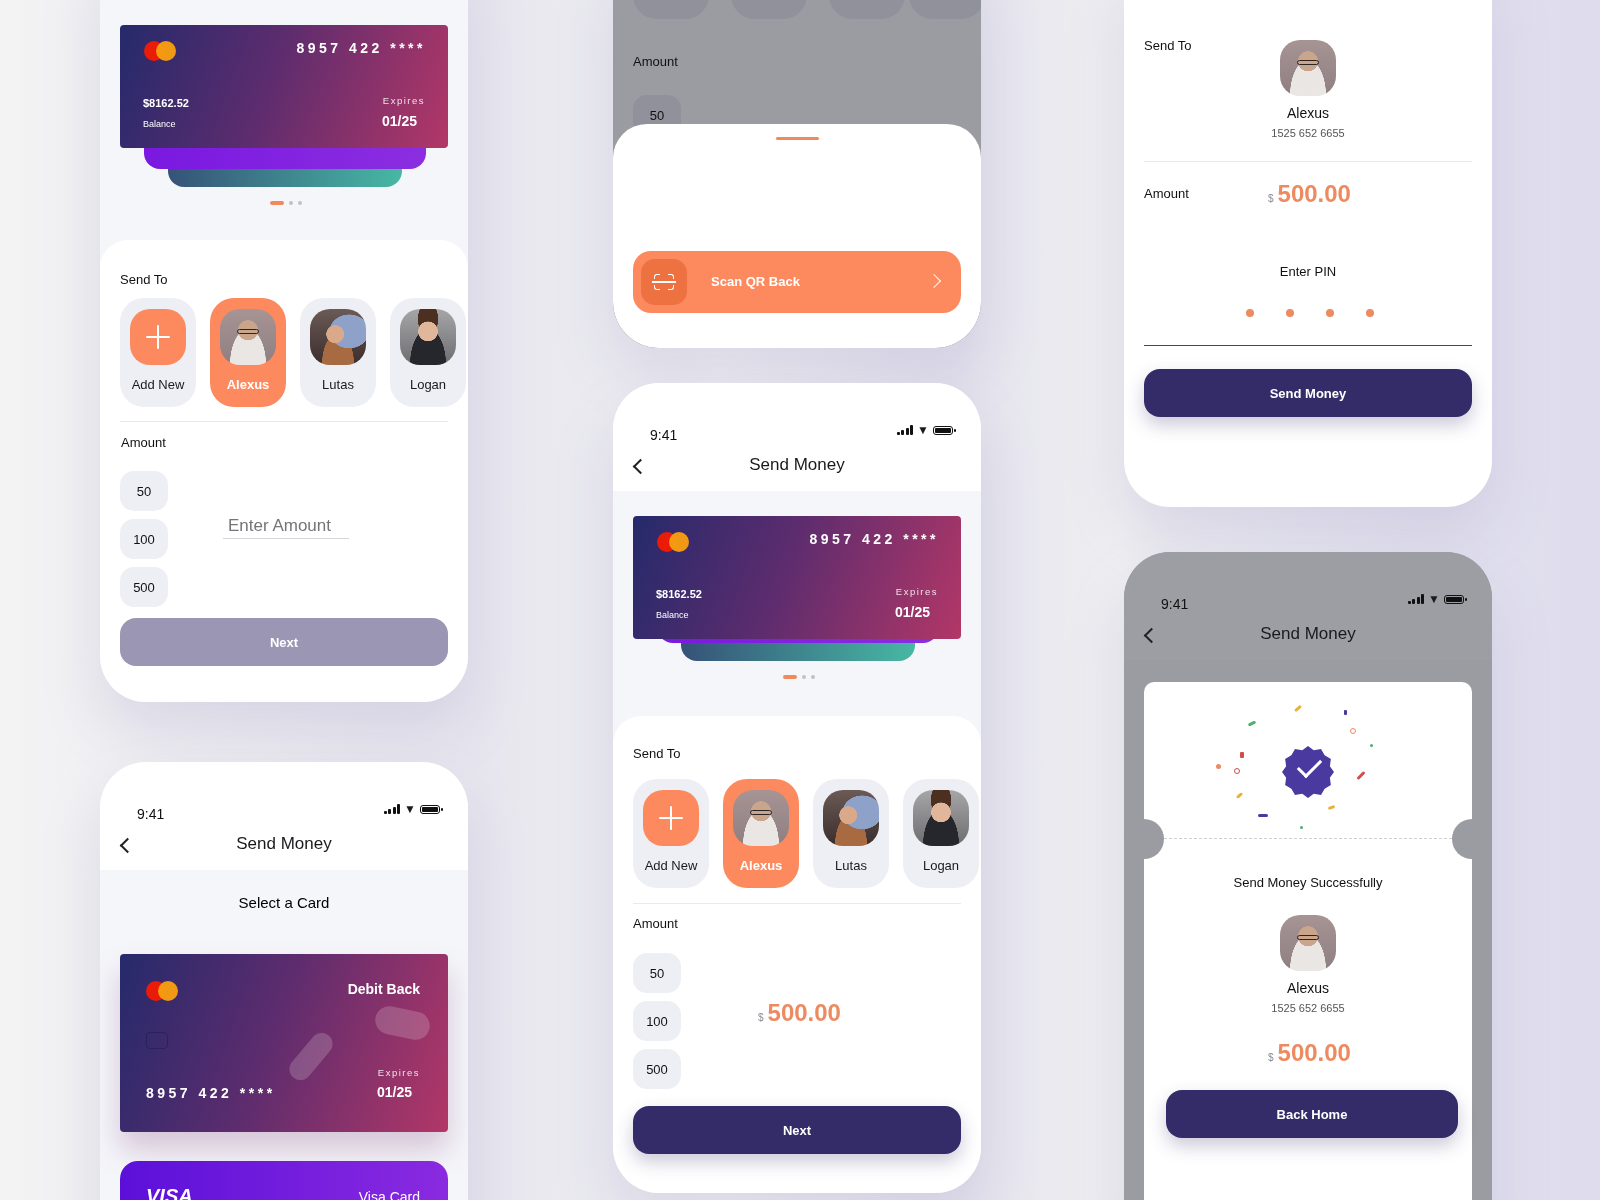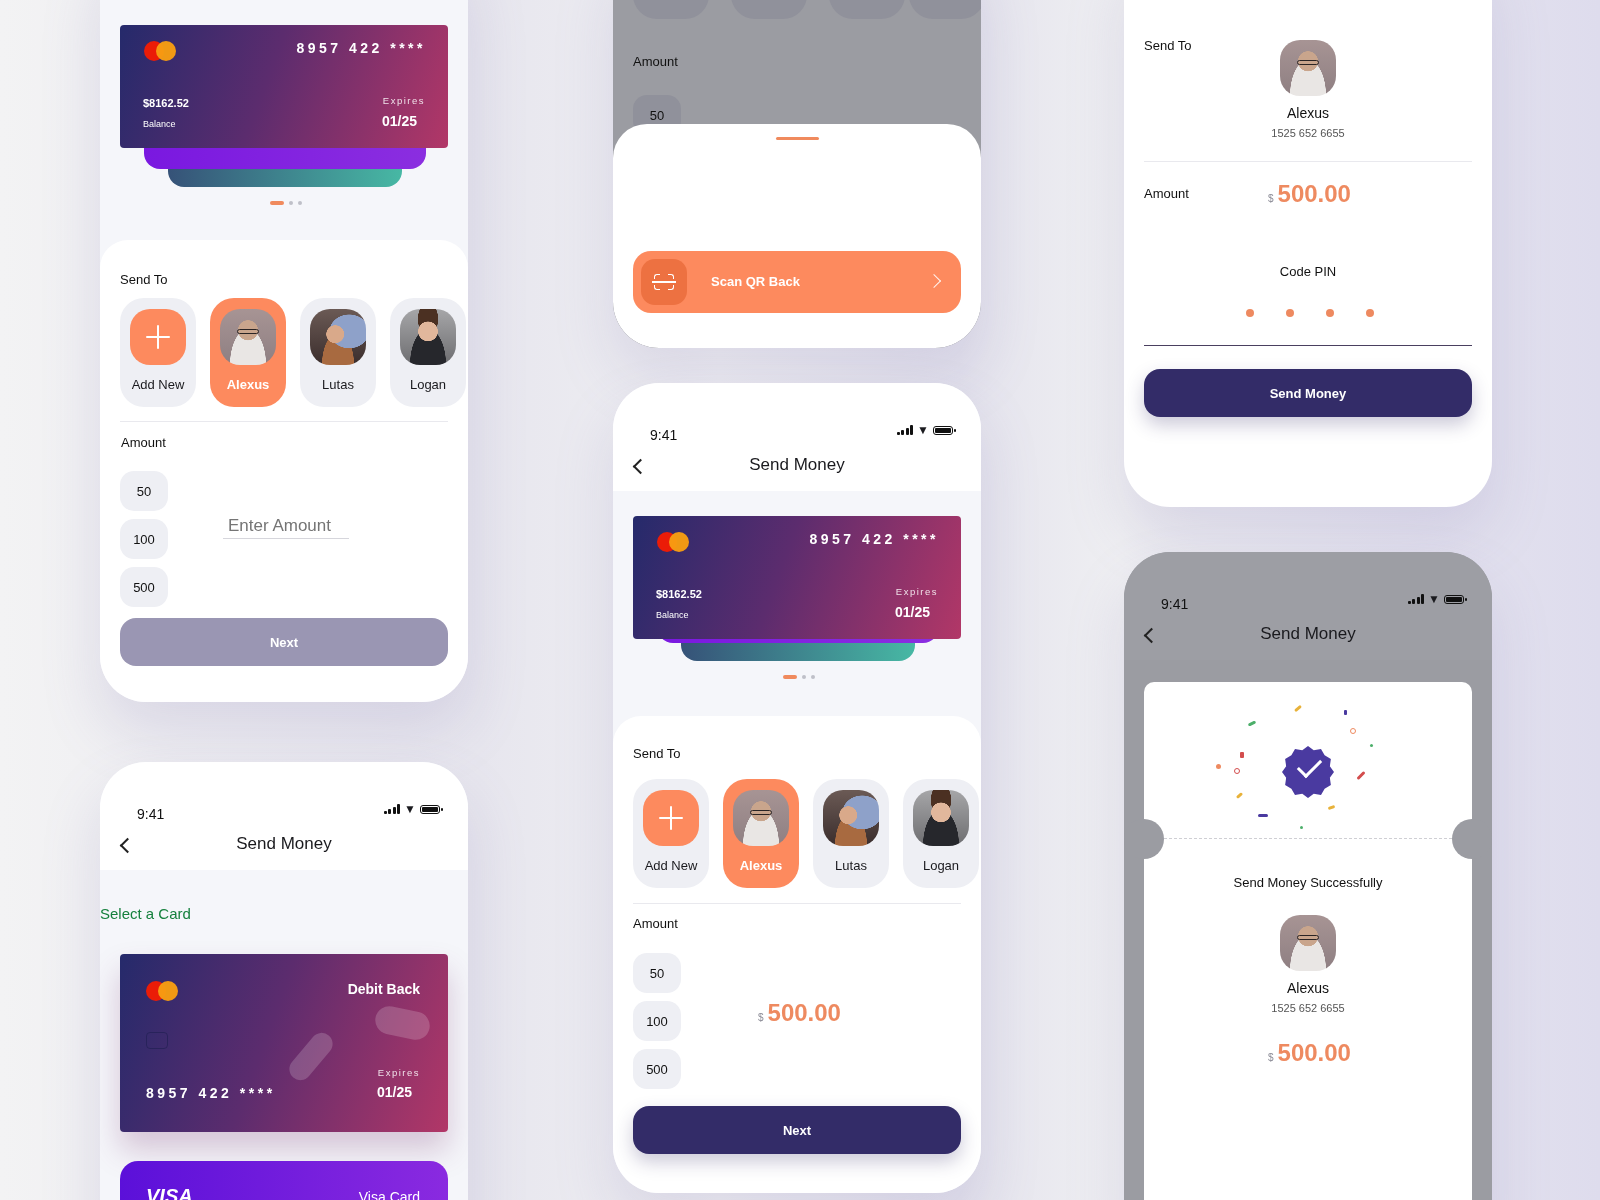"Code PIN" div { text: Code -> Enter }
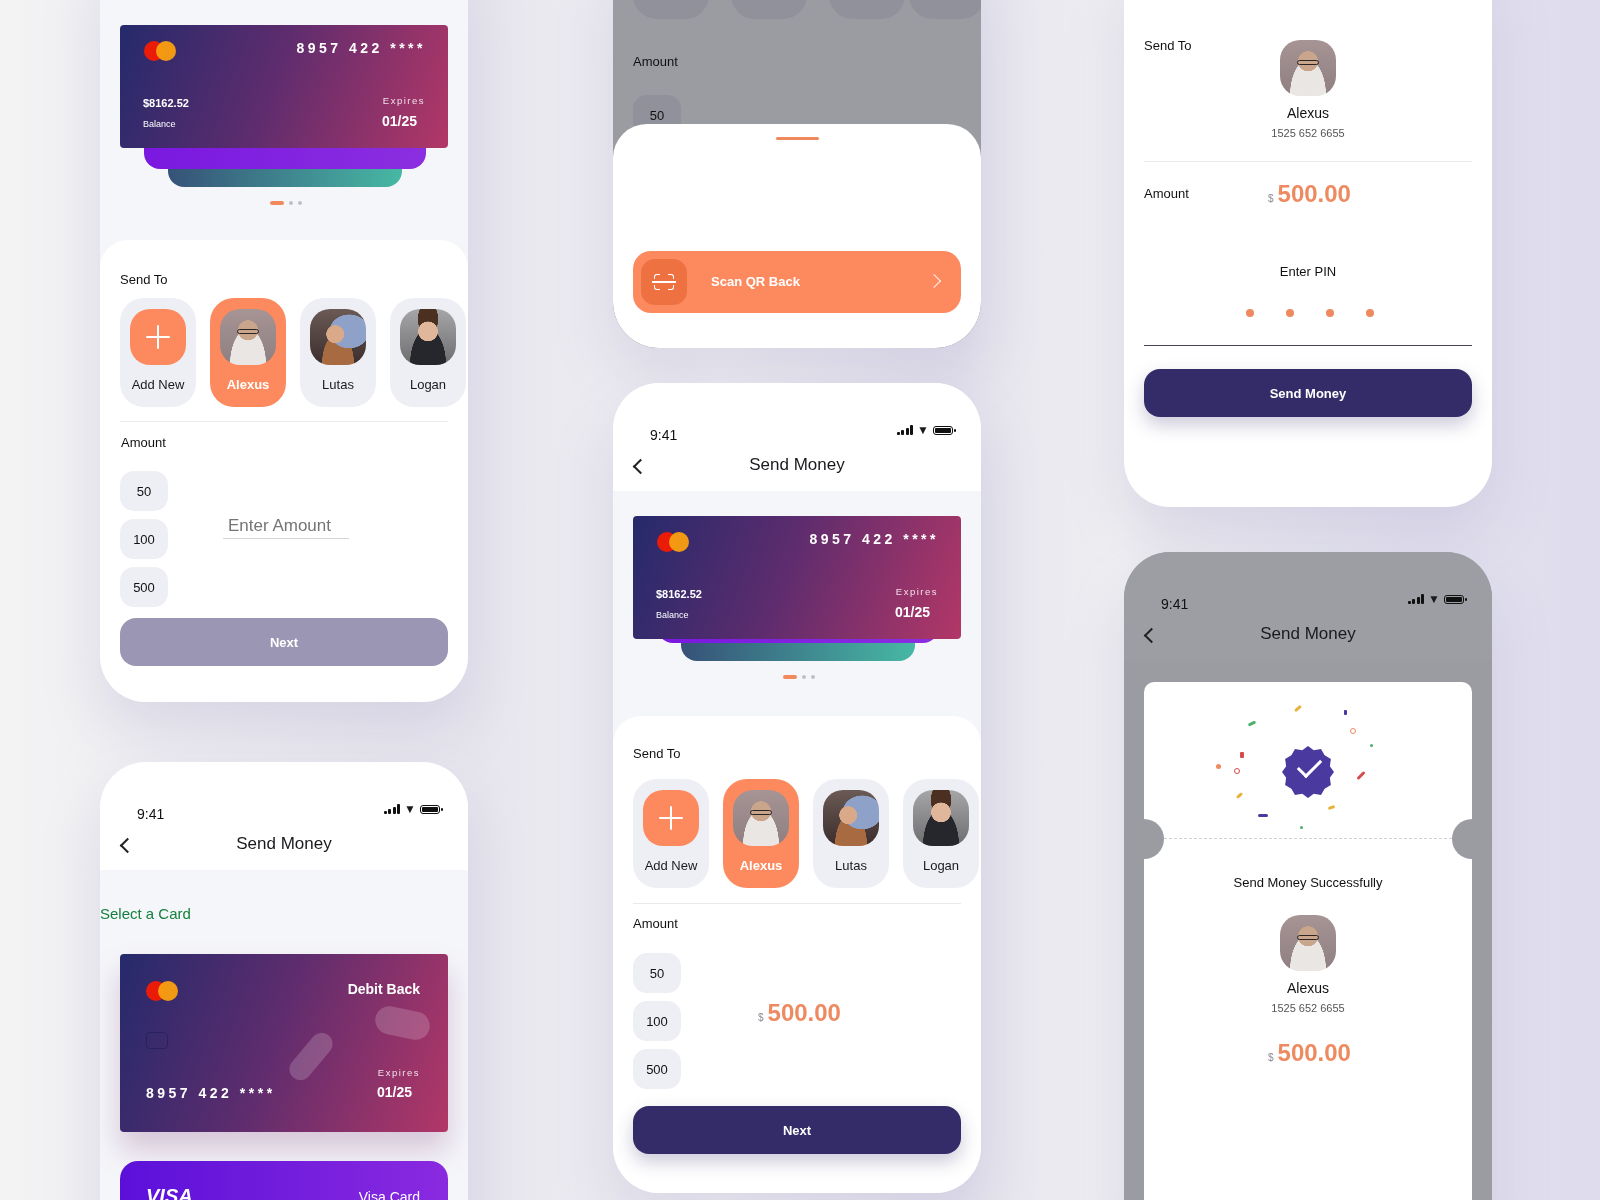"Select a Card" div { color: #15803d -> #000000; text-align: none -> center; top: 143px -> 132px }
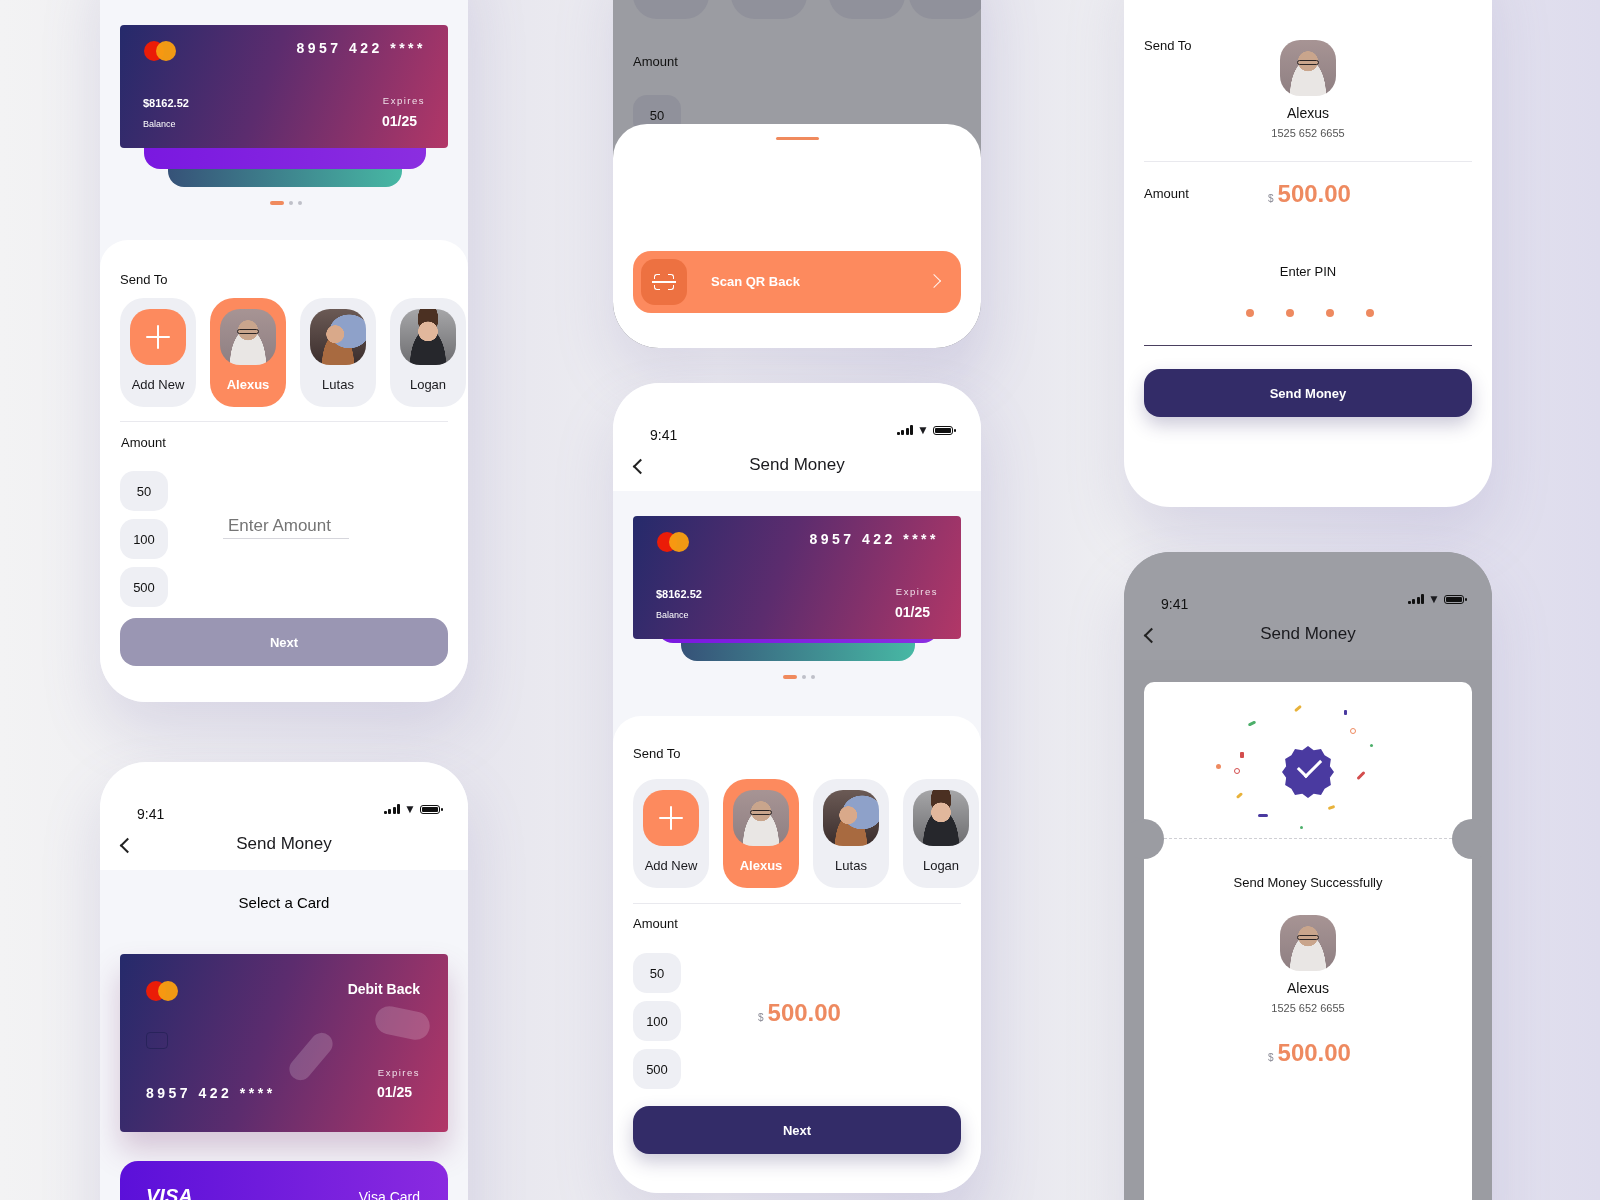"Back Home" div.btn { html: none -> <div>Back Home</div> }
